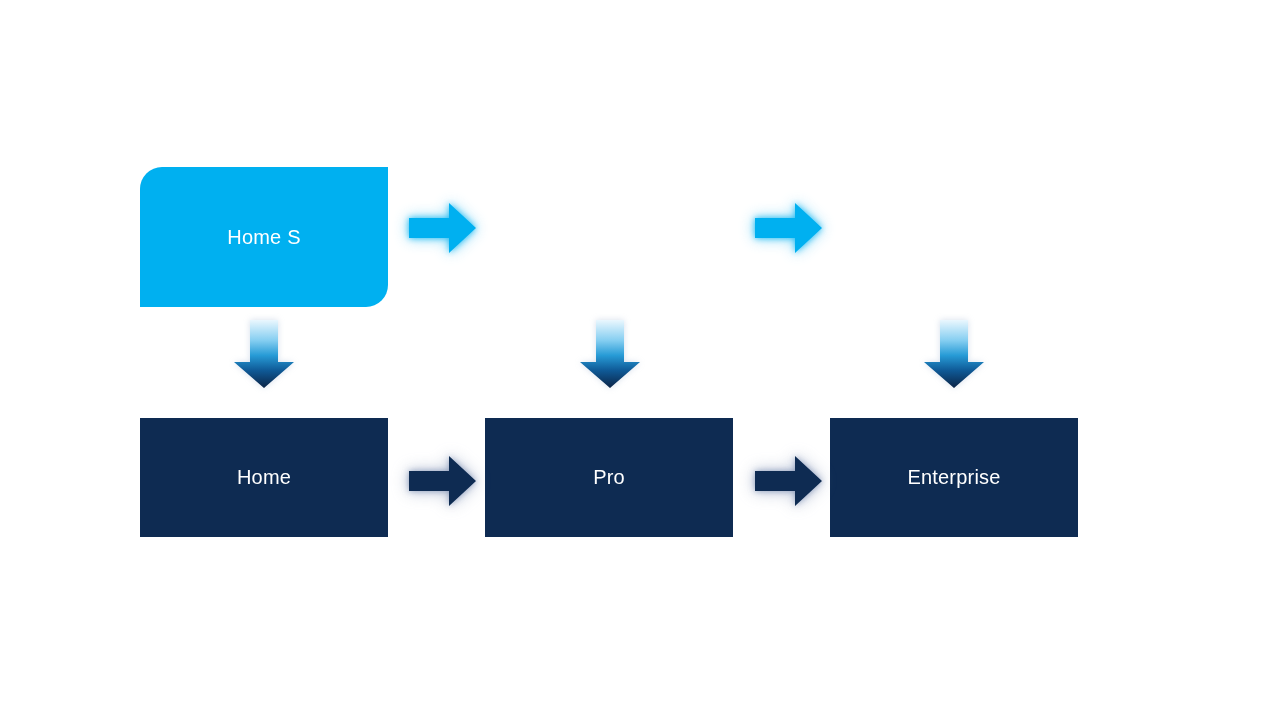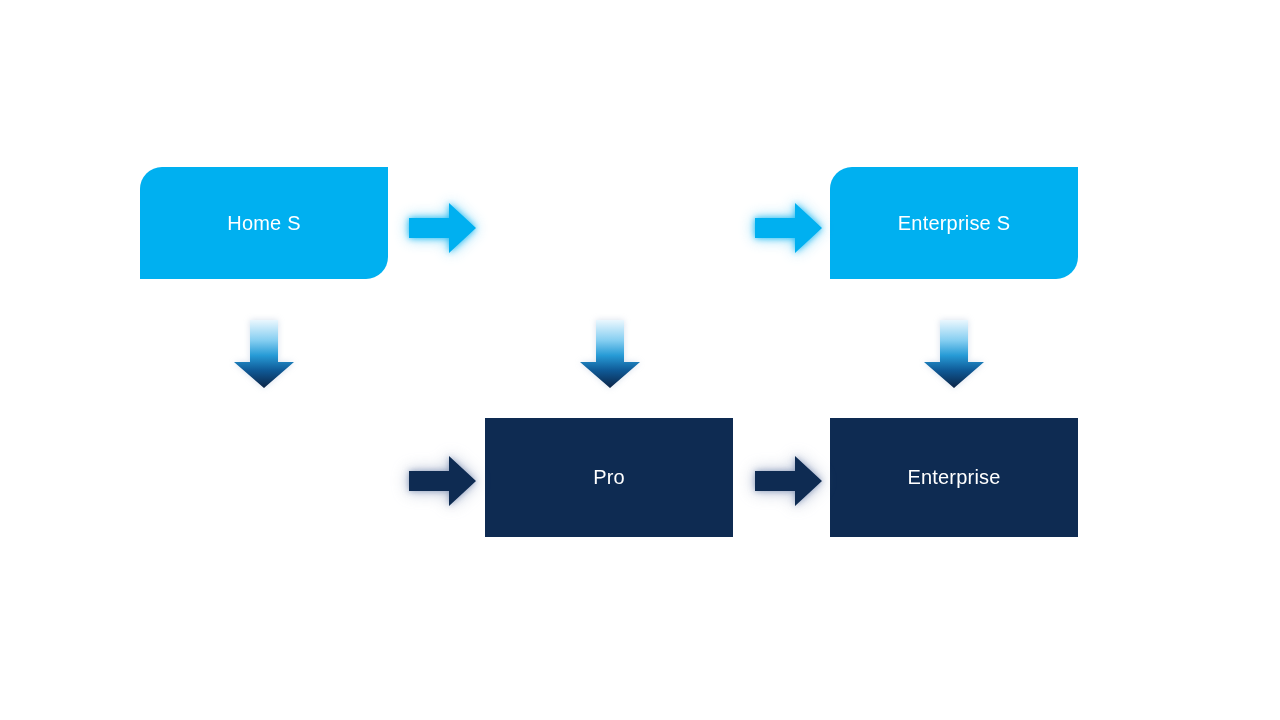"Home S" .box { height: 112px -> 140px }
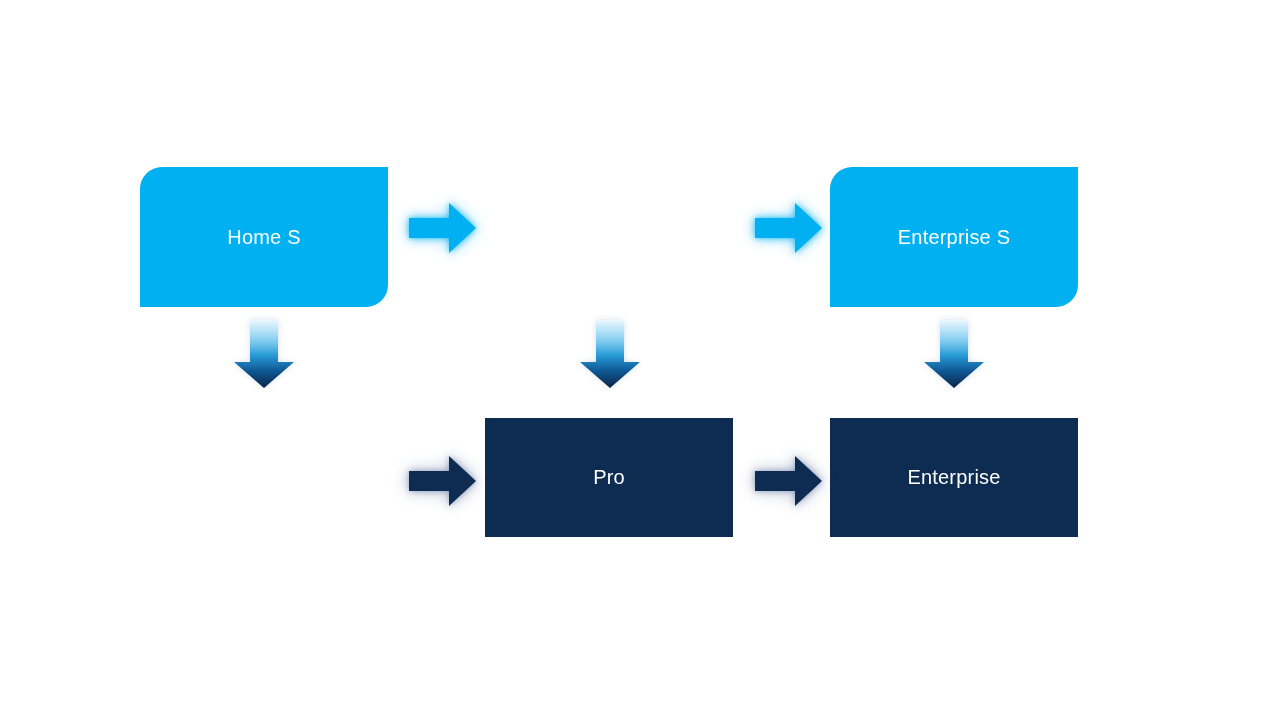"Enterprise S" div.box { html: <div> <span>Enterprise S</span> </div> -> none }
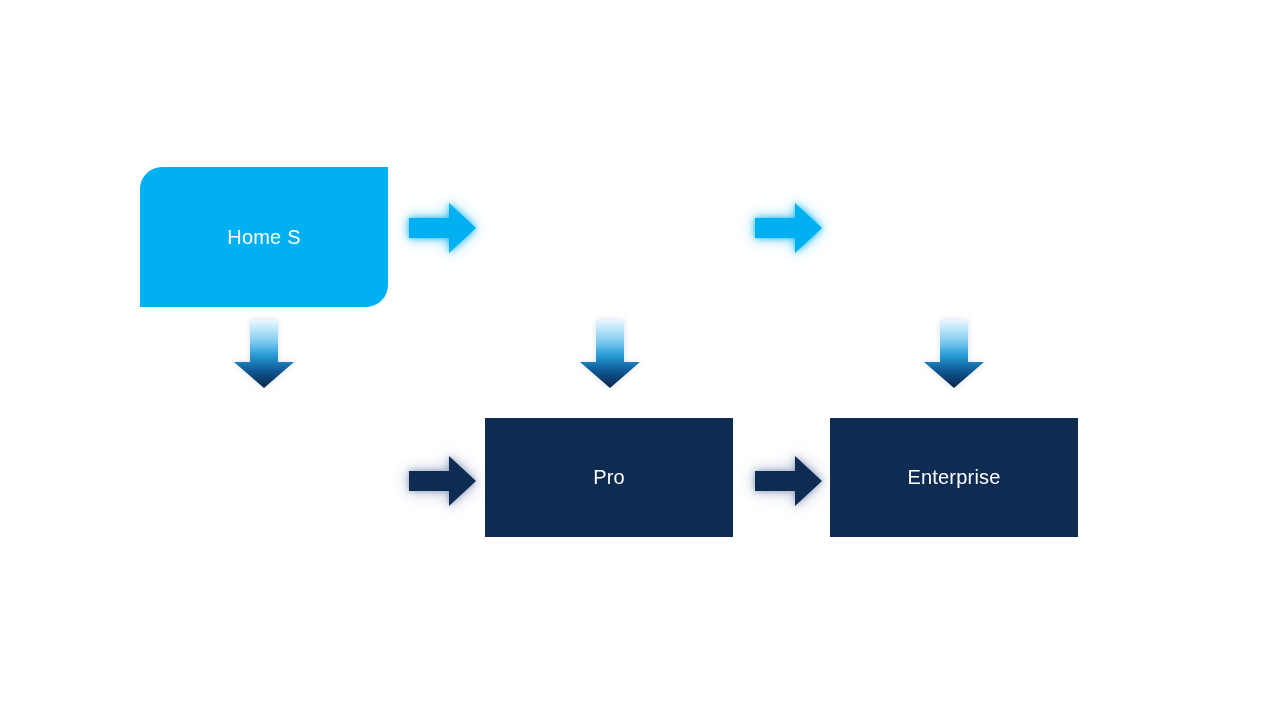"Home" div.box { html: none -> <div> <span>Home</span> </div> }
